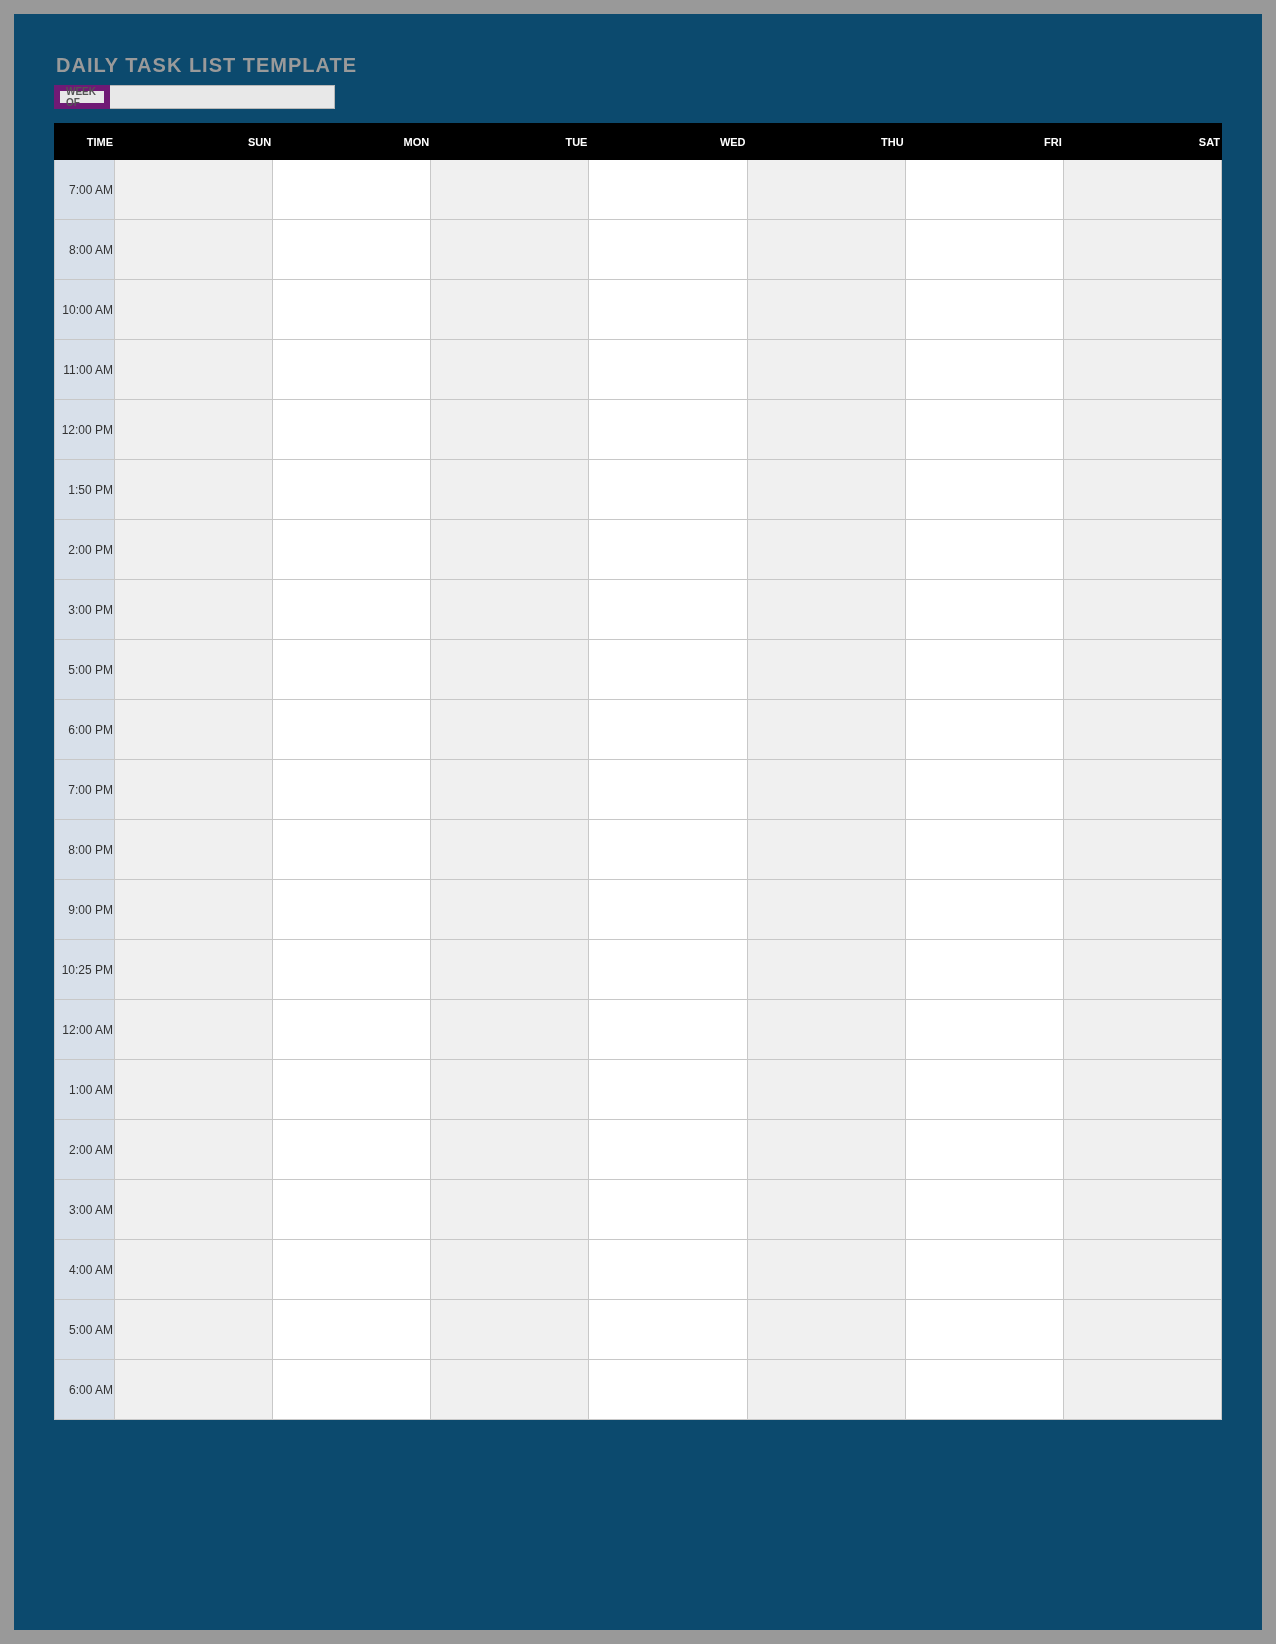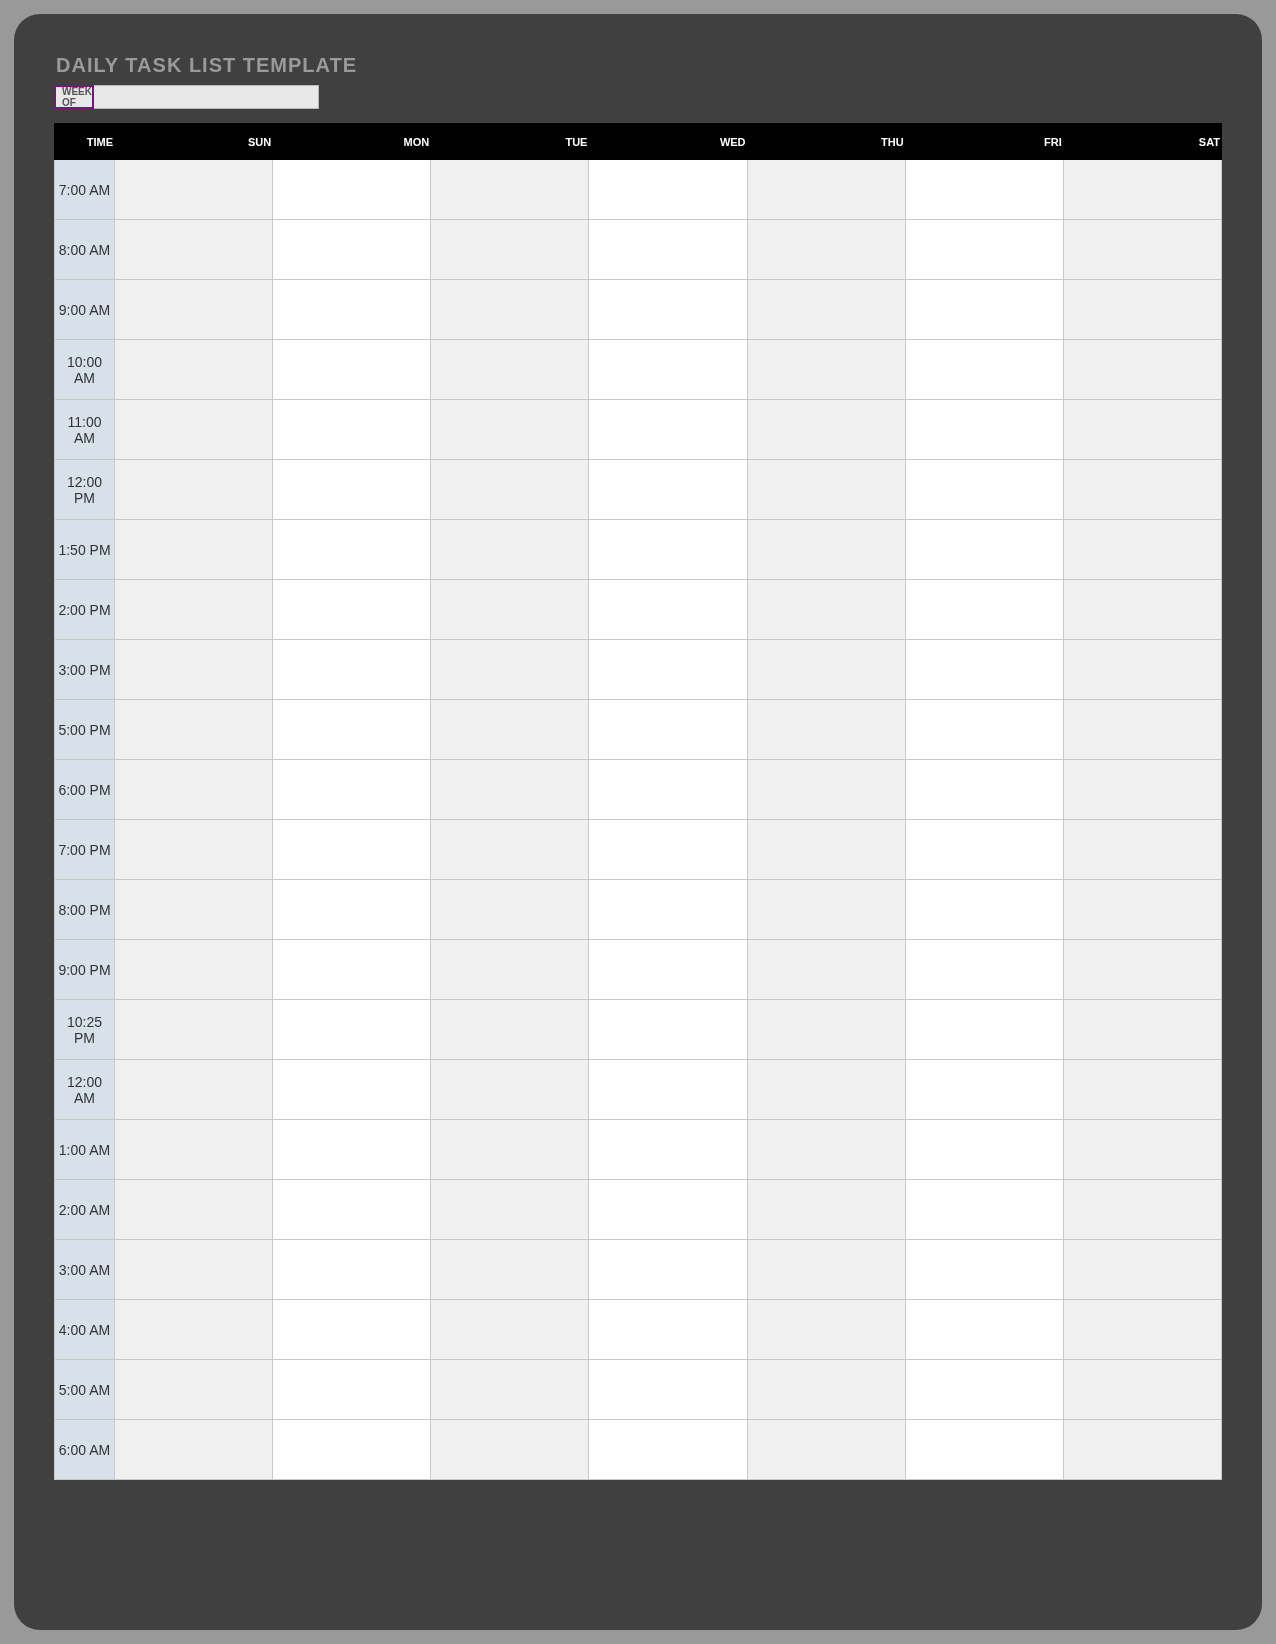"DAILY TASK LIST TEMPLATE" .page { background: #404040 -> #0c4a6e; border-radius: 26px -> none }
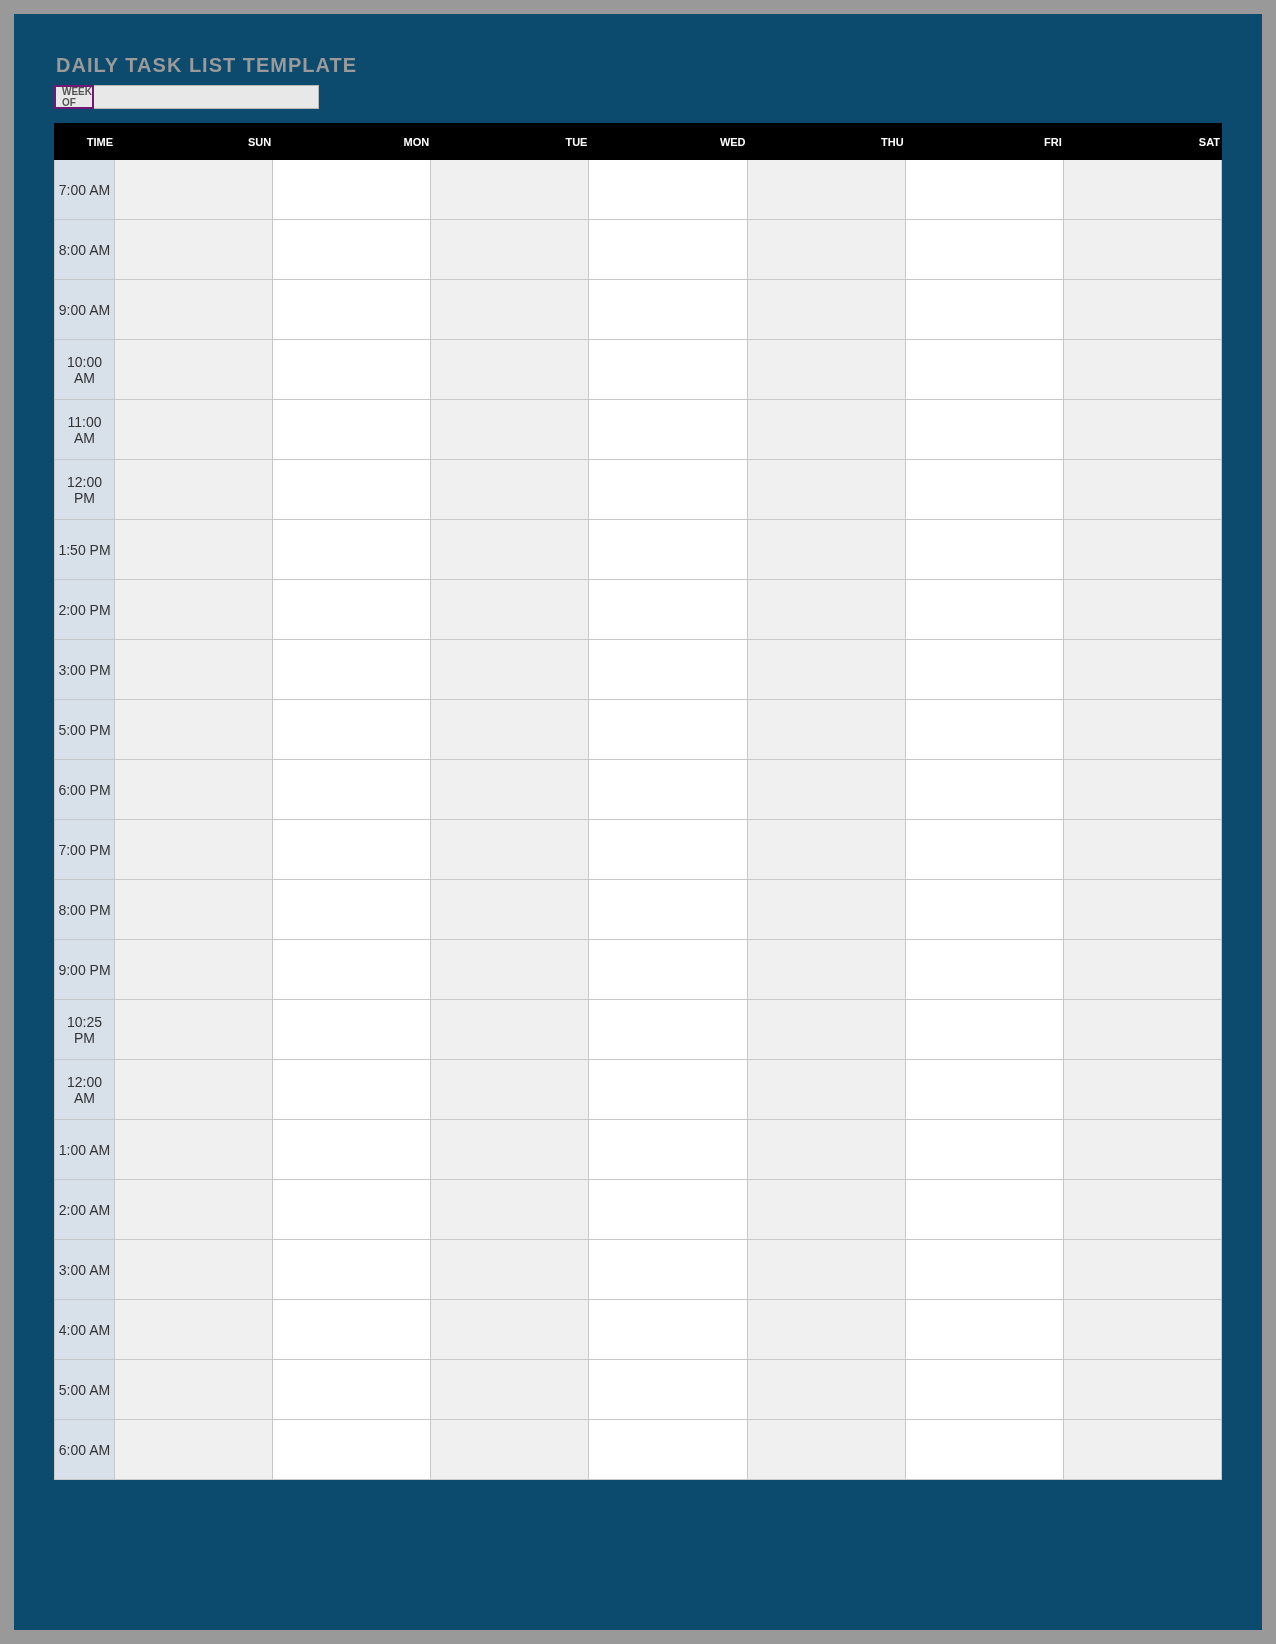"WEEK OF" .weekof-label { border: 2px solid #701a75 -> 6px solid #701a75; width: 40px -> 56px }
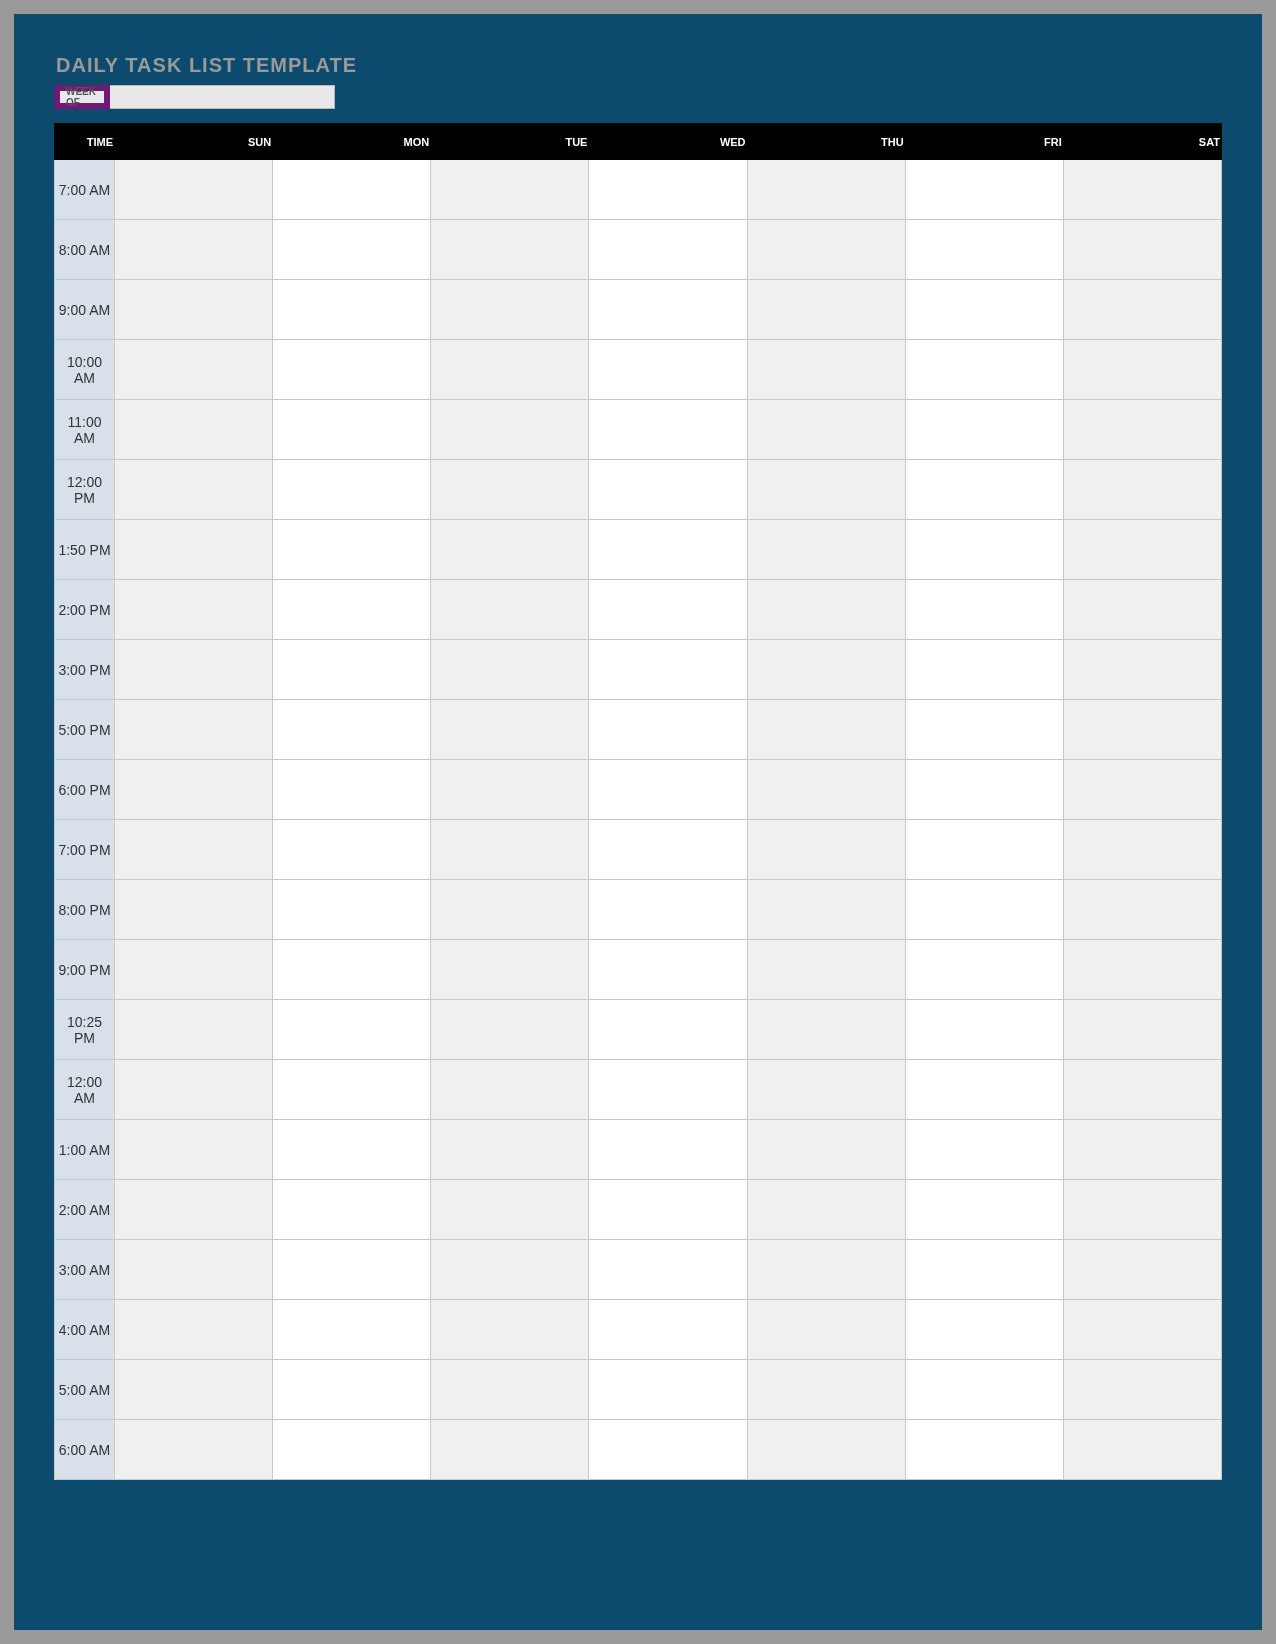"7:00 AM" table.schedule td.time-cell { font-size: 14px -> 12px; text-align: none -> right }
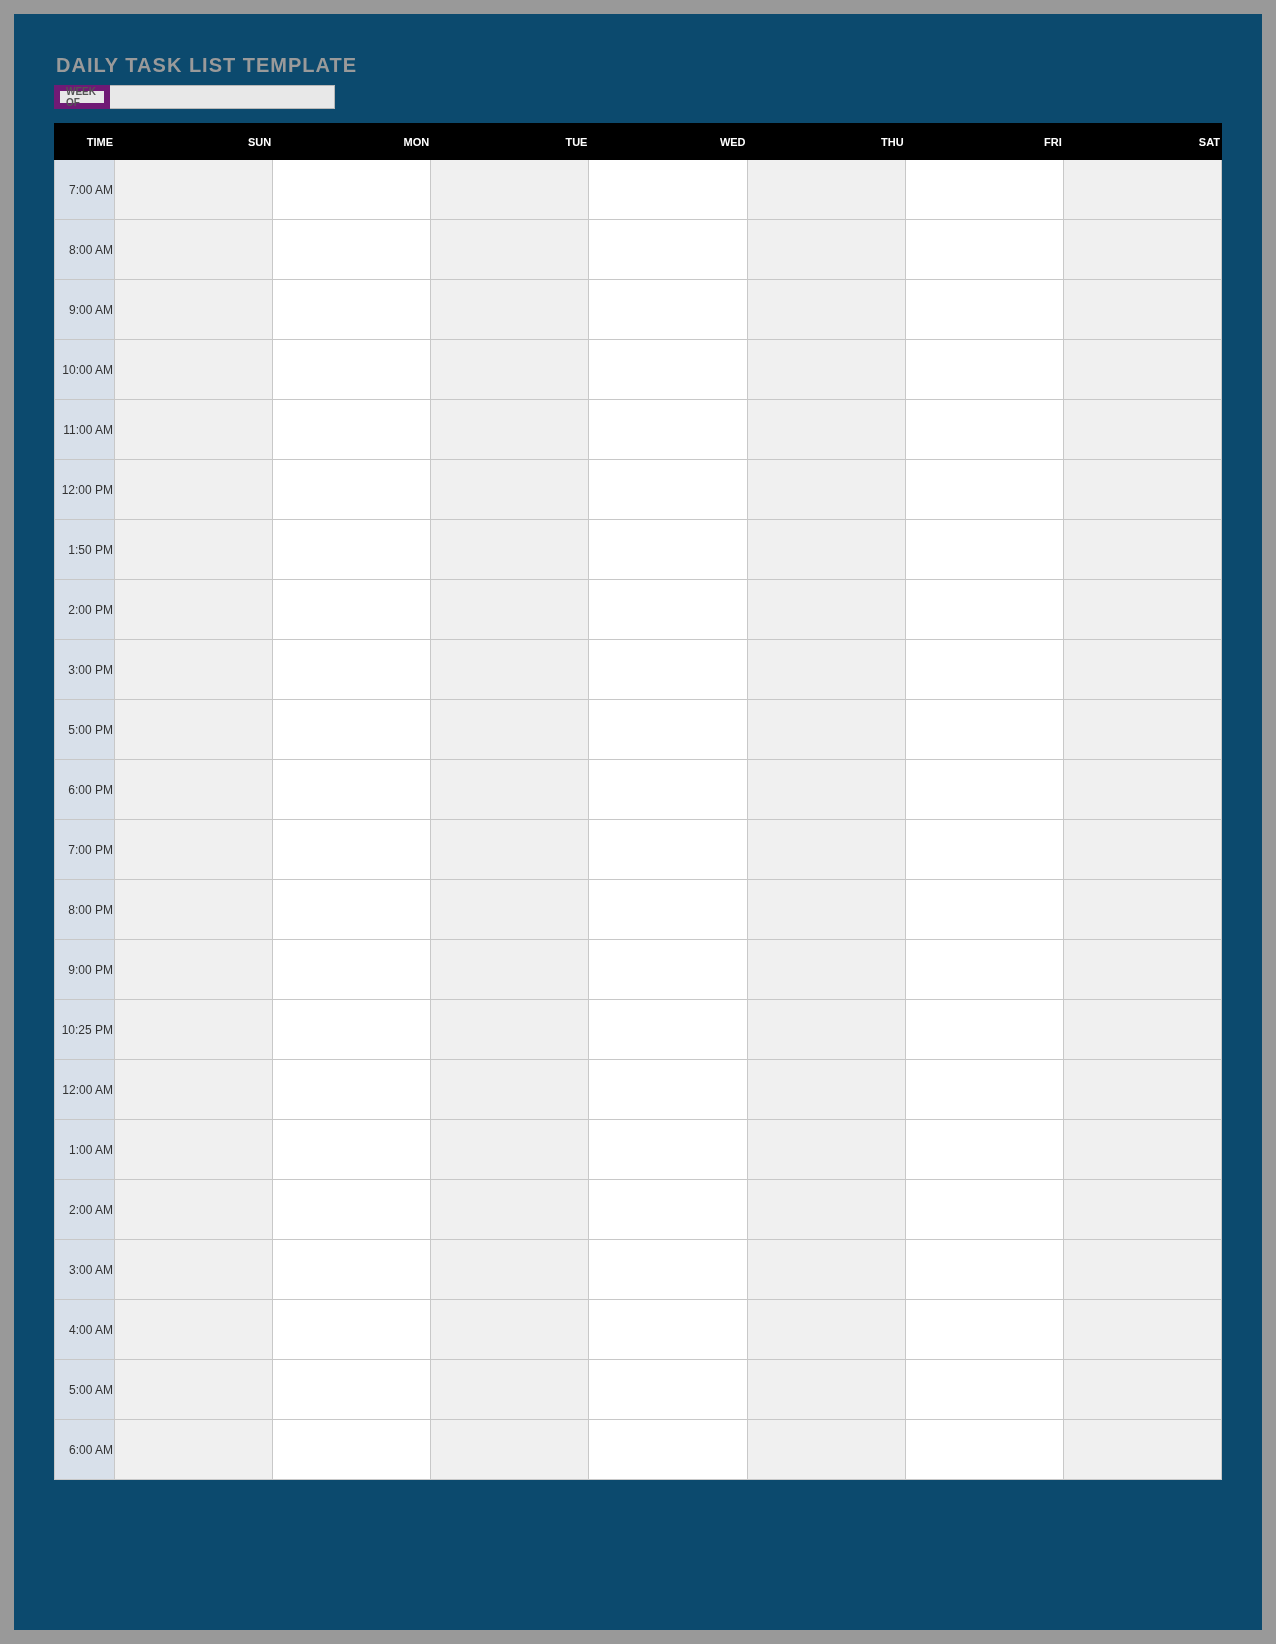"9:00 AM" tr { html: <tr> <td>9:00 AM</td> <td></td> <td></td> <td></td> <td></td> <td></td> <td></td> <td></td> </tr> -> none }
